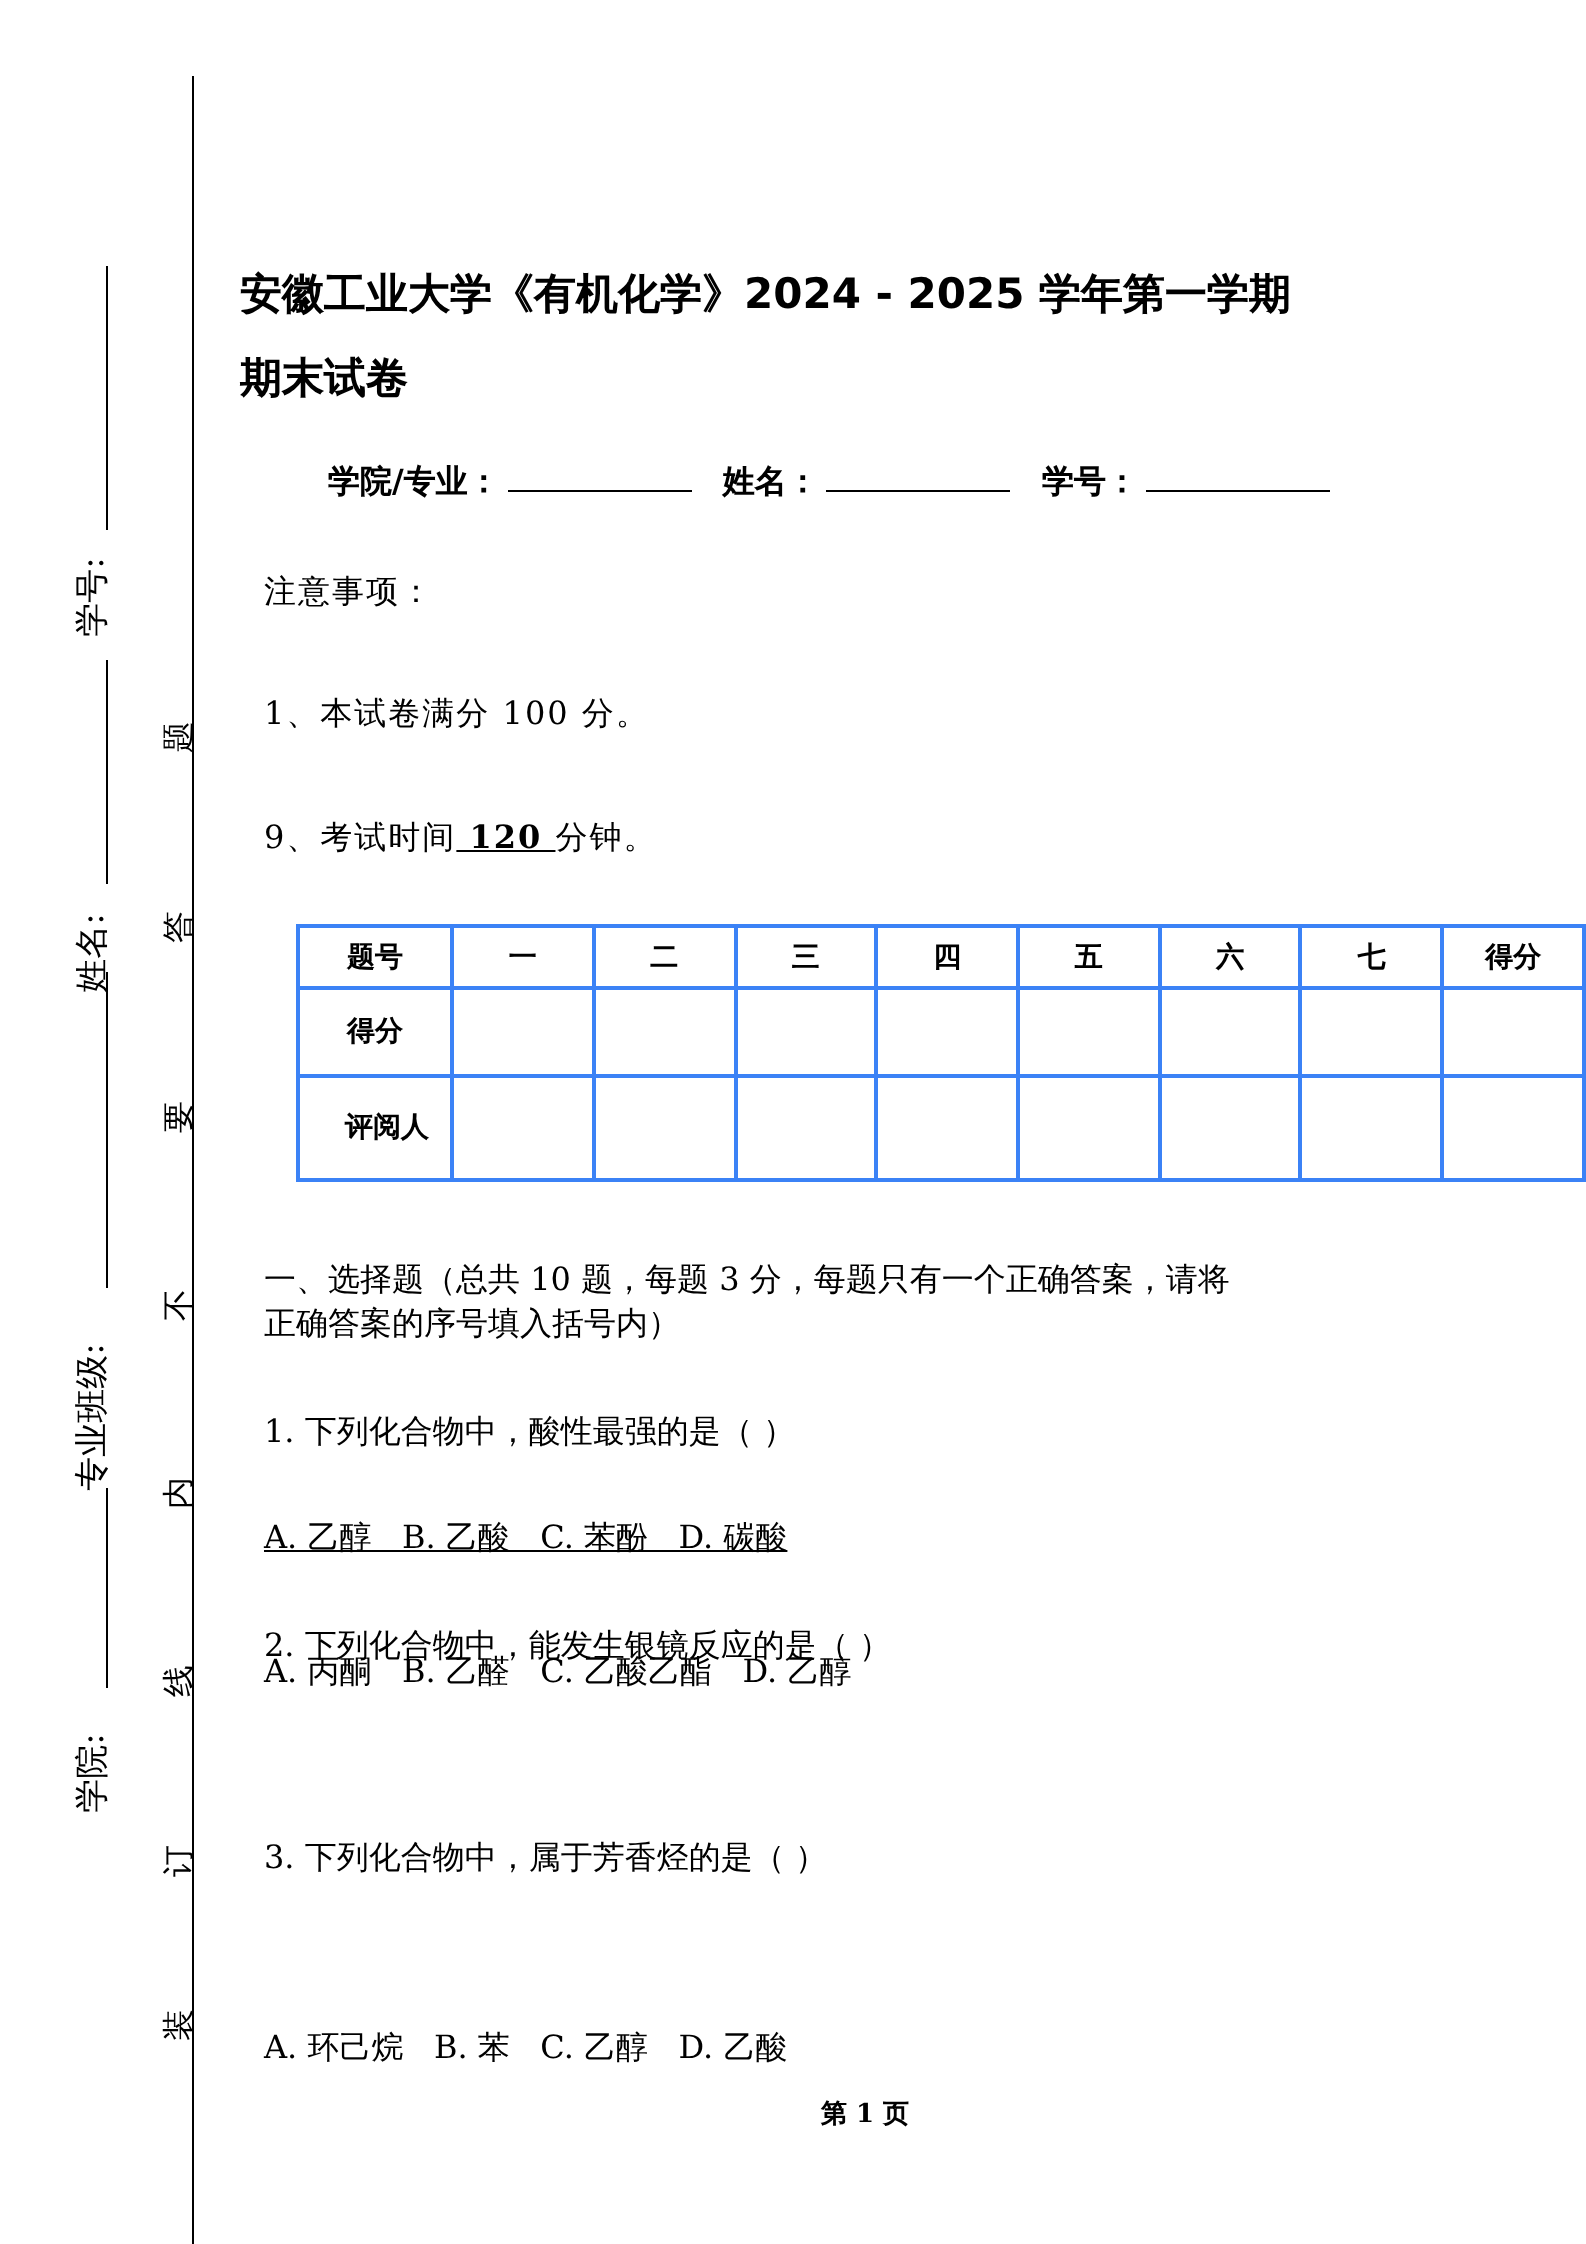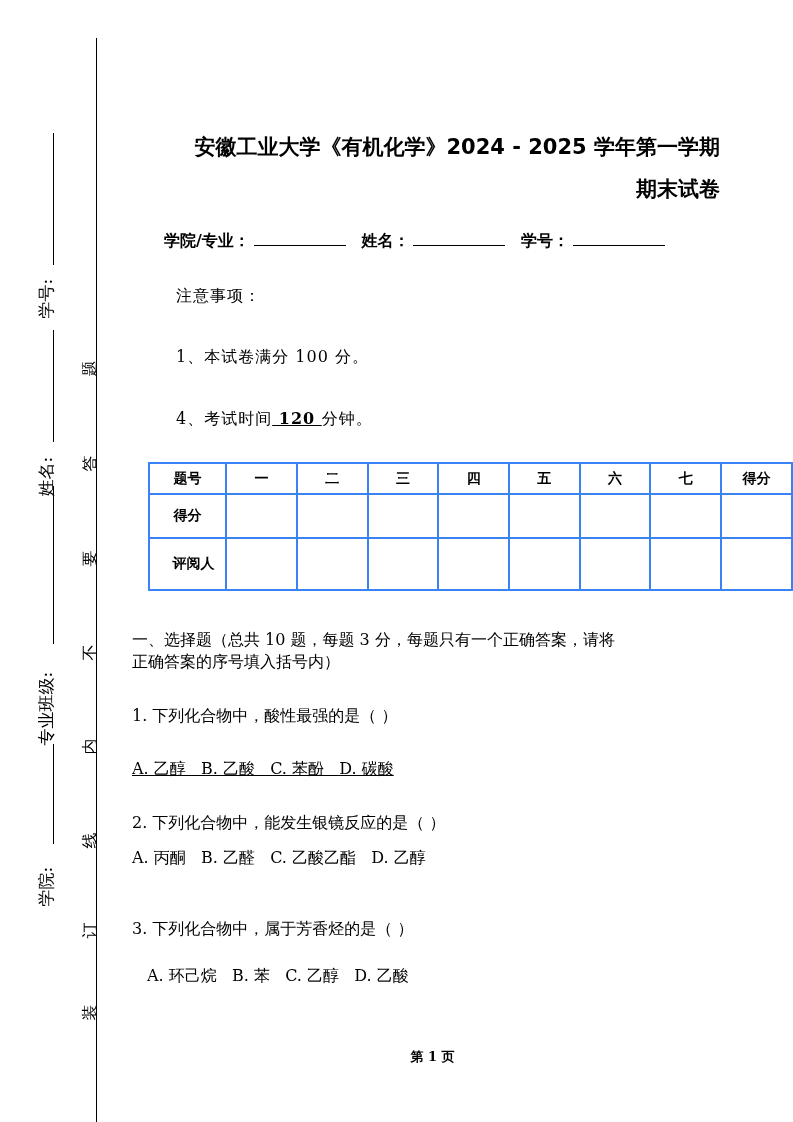"安徽工业大学《有机化学》2024 - 2025 学年第一学期" .title { text-align: right -> left }
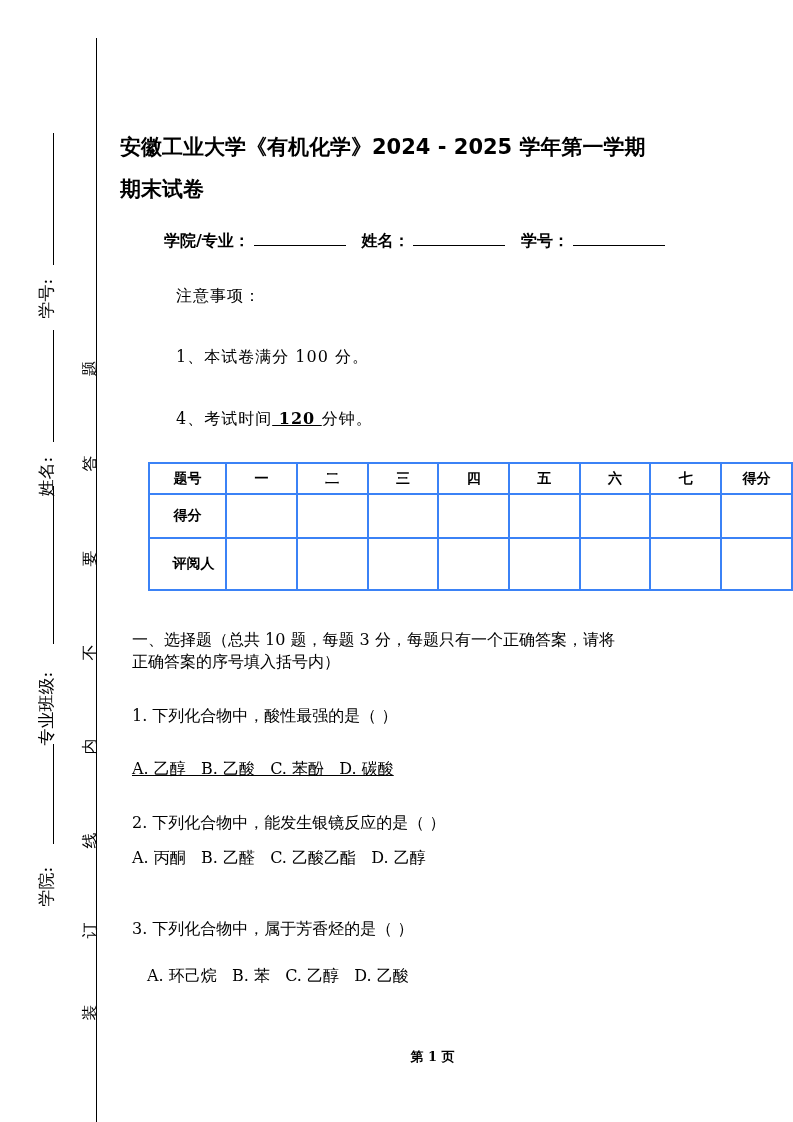"注意事项：" .line { margin-left: 44px -> none }
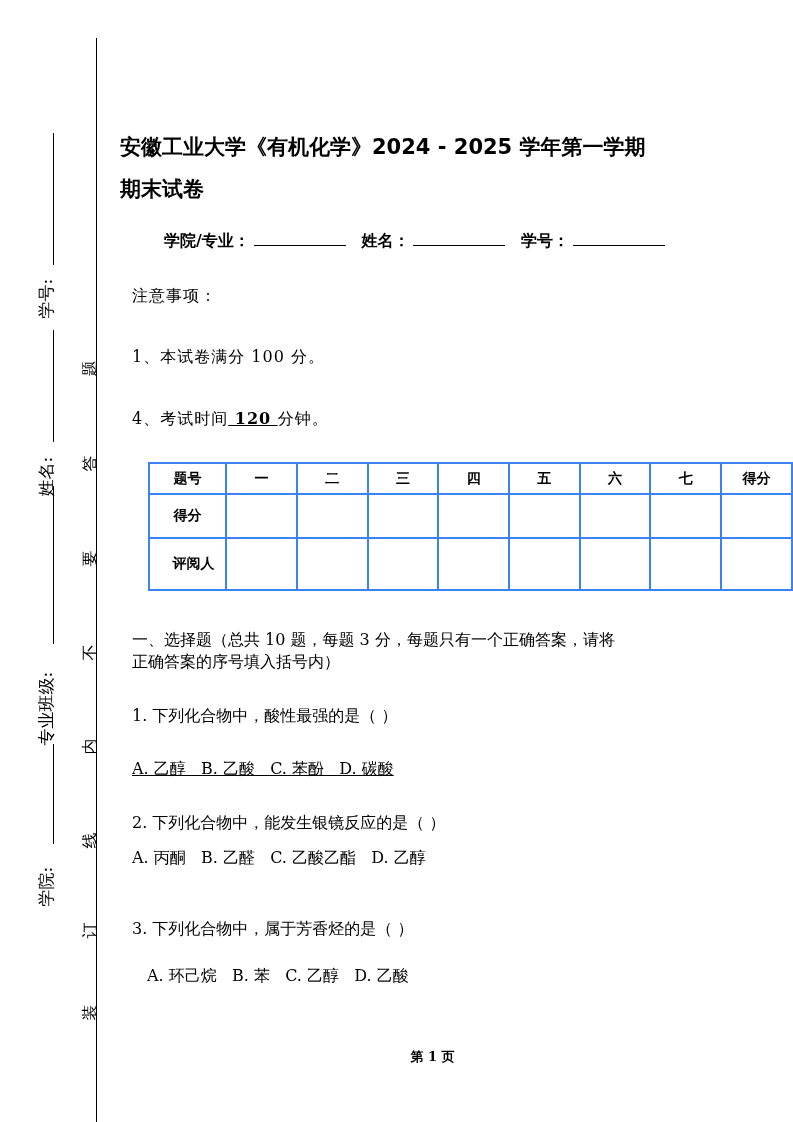"4、考试时间" span { text: 4 -> 9 }
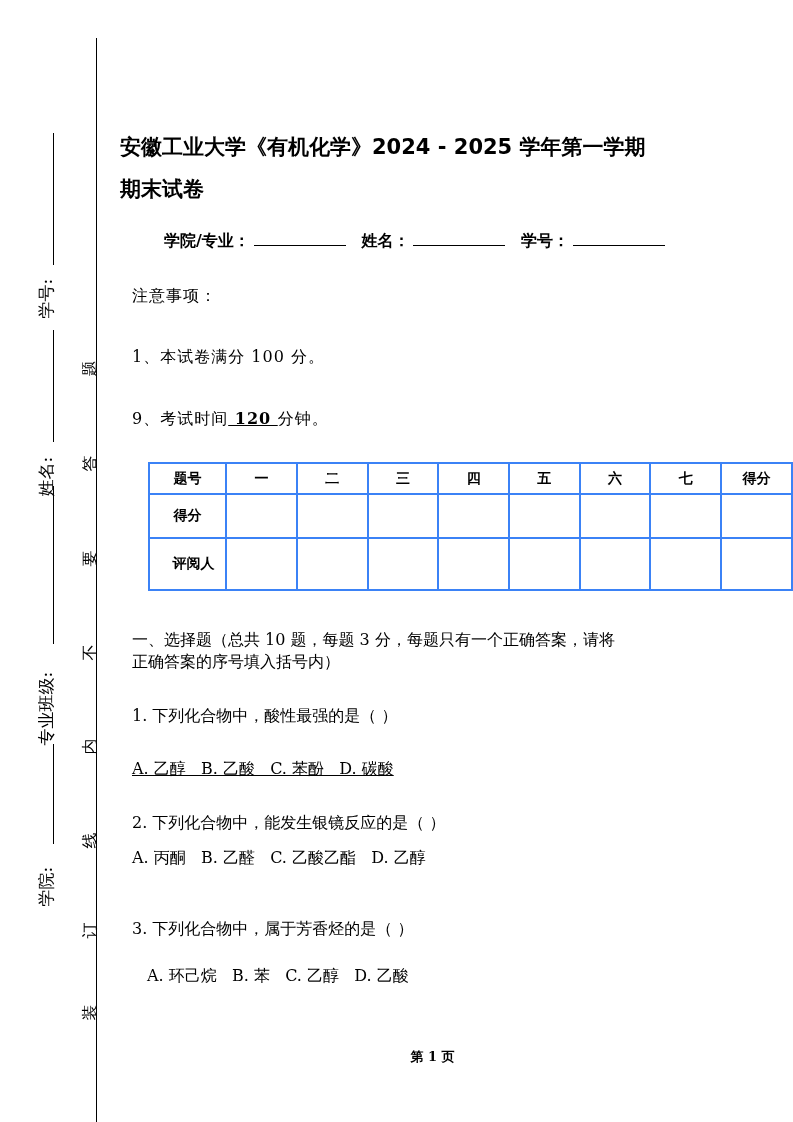"A. 丙酮 B. 乙醛 C." div.q { top: 848px -> 826px }
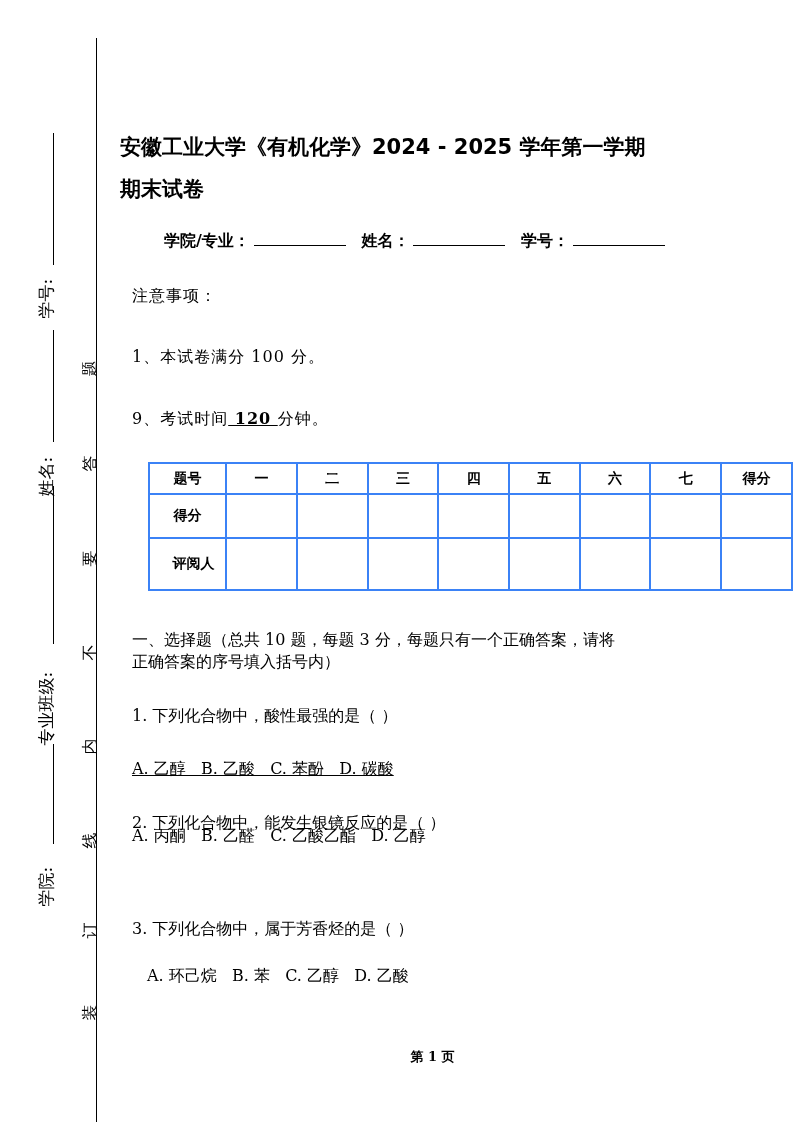"A. 环己烷 B. 苯 C." div.q { margin-left: 15px -> none; top: 966px -> 1014px }
